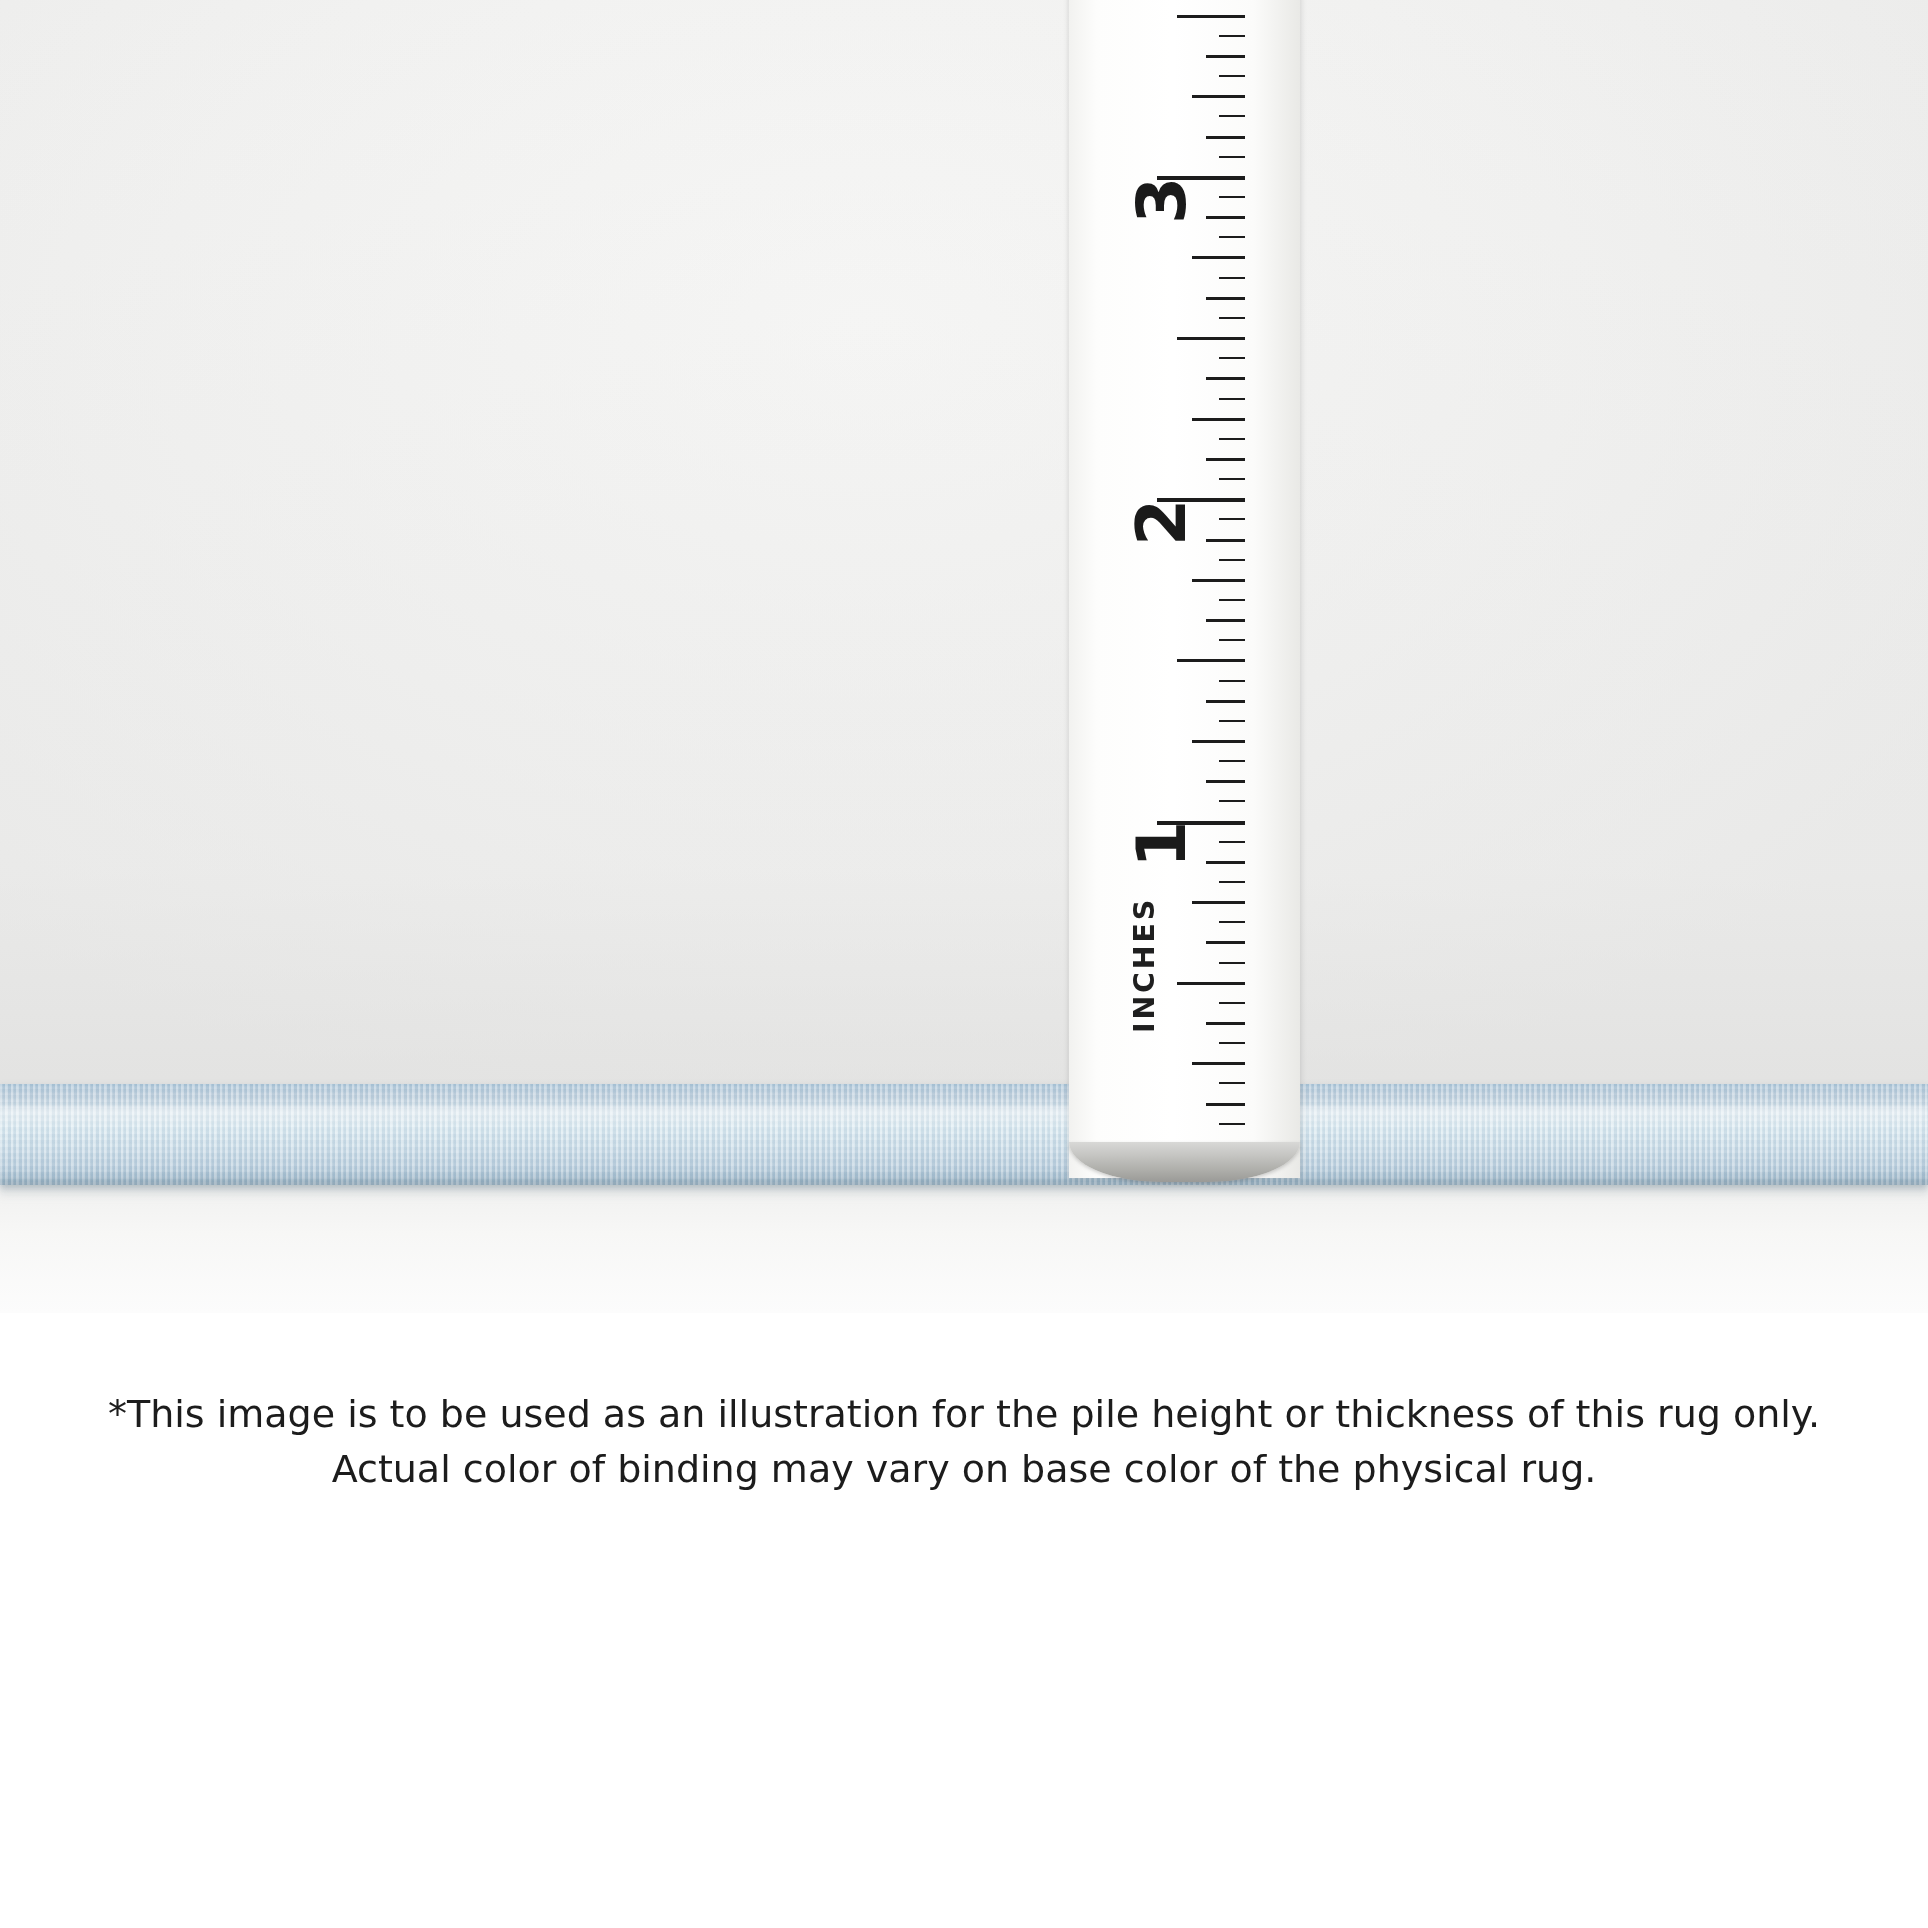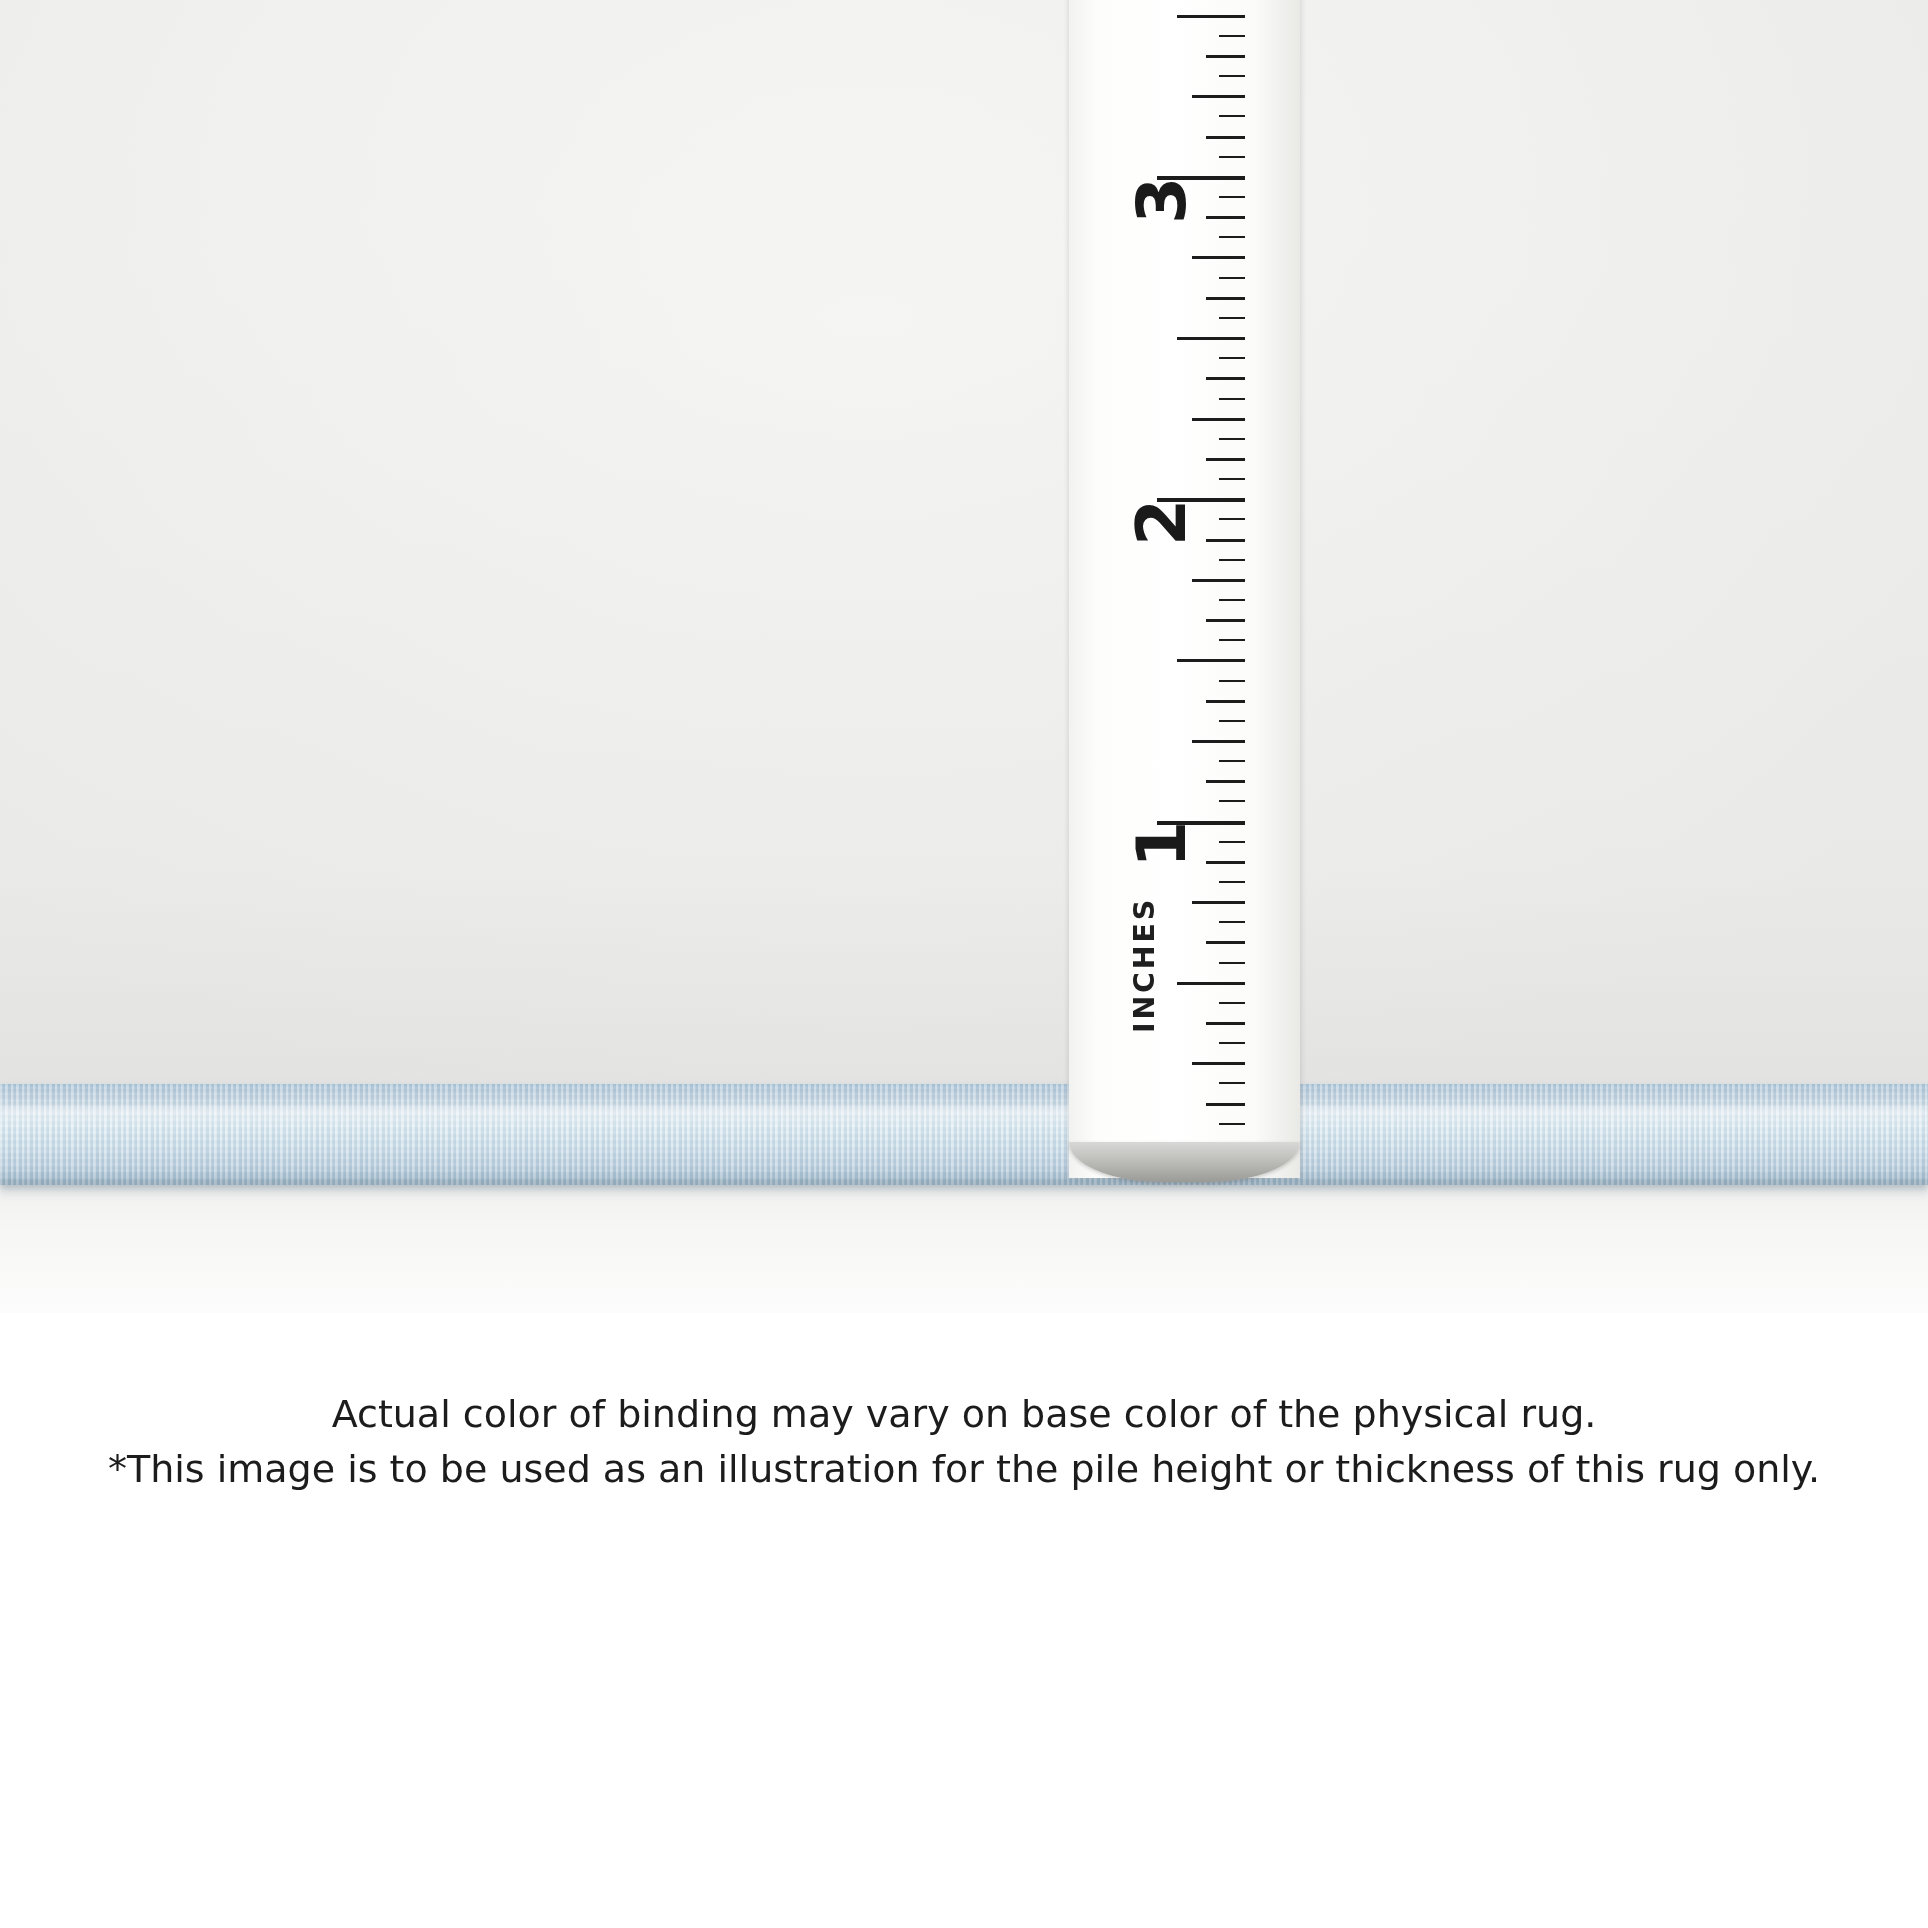"Actual color of binding may" span.line { order: before "*This image is to be" -> after "*This image is to be" }
